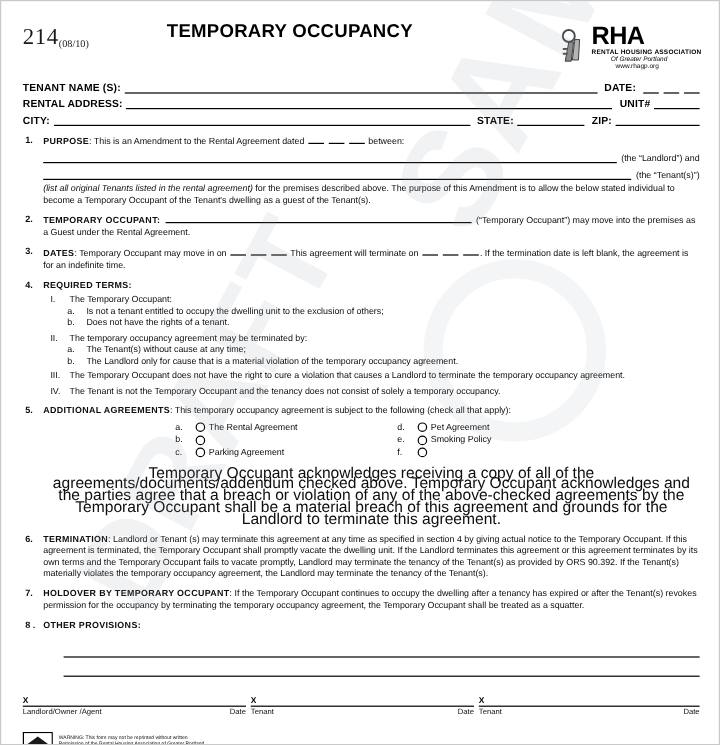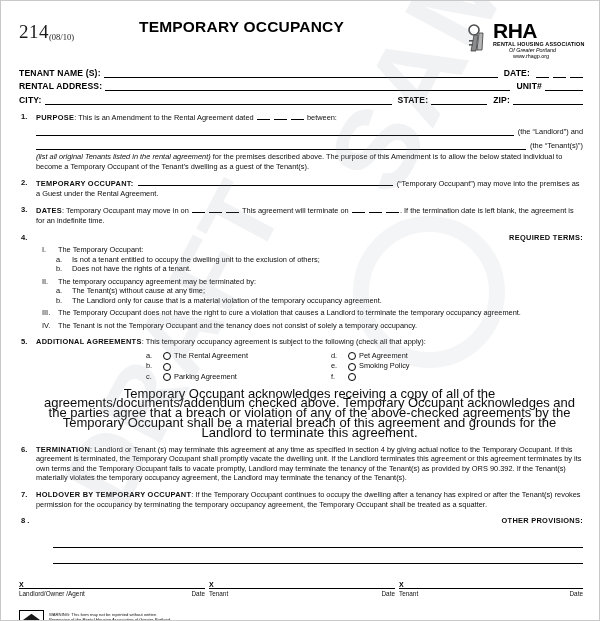"PURPOSE" .sec-head { text-align: right -> none }
